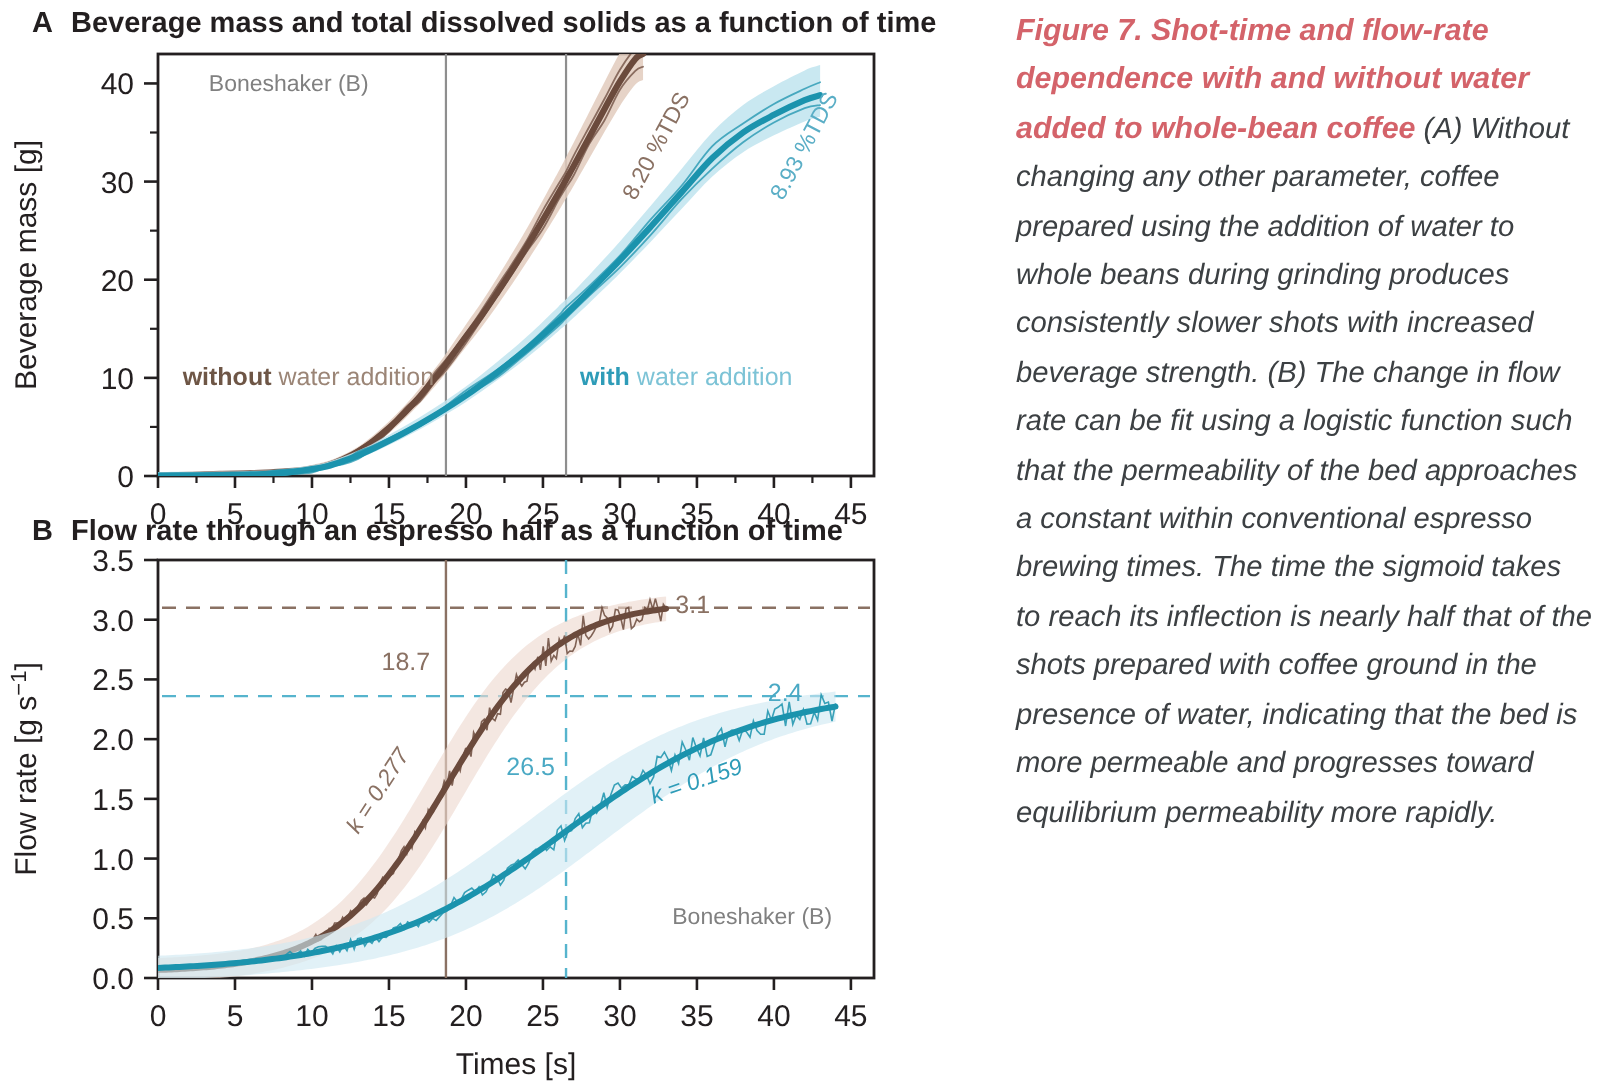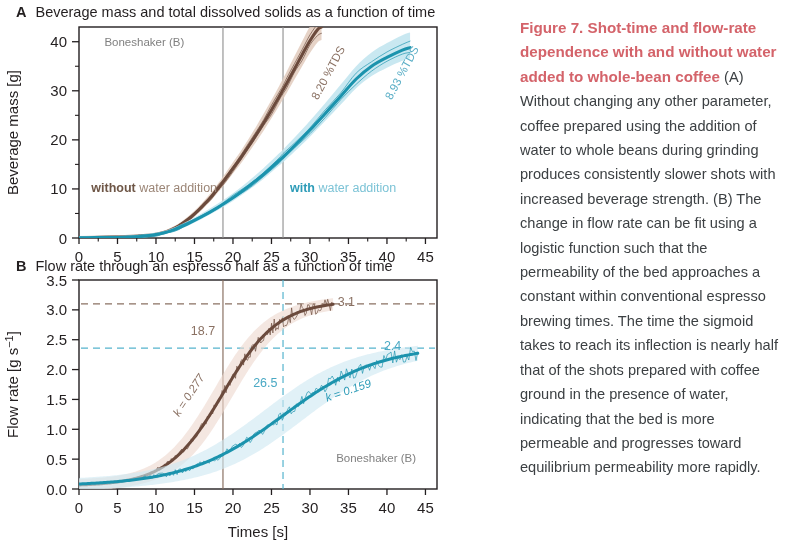"Beverage mass and total dissolved" .panel-title-text { font-weight: none -> bold }
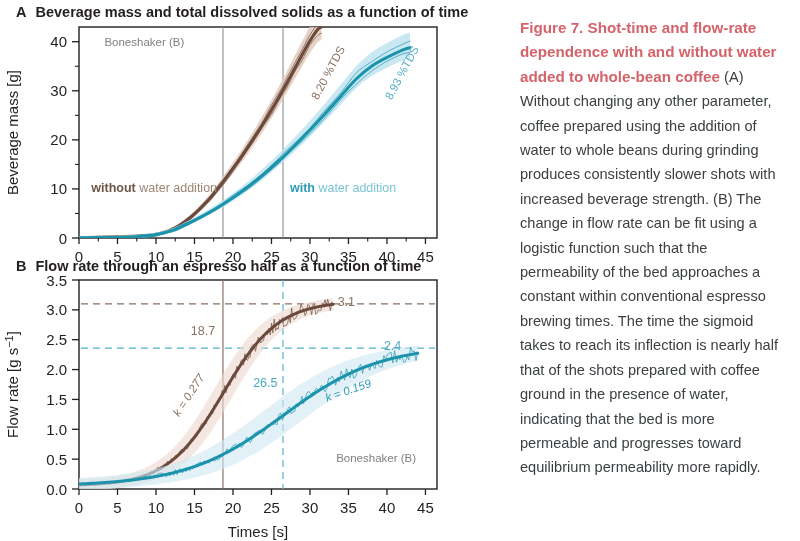"Figure 7. Shot-time and flow-rate" .caption-para { font-style: none -> italic; margin: 12px -> 0 }
